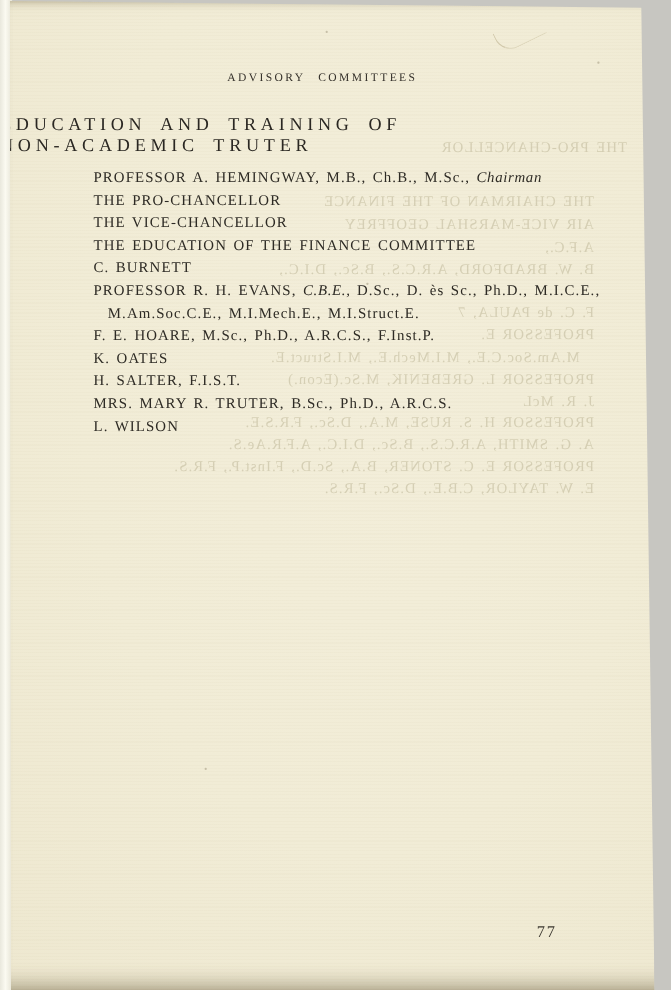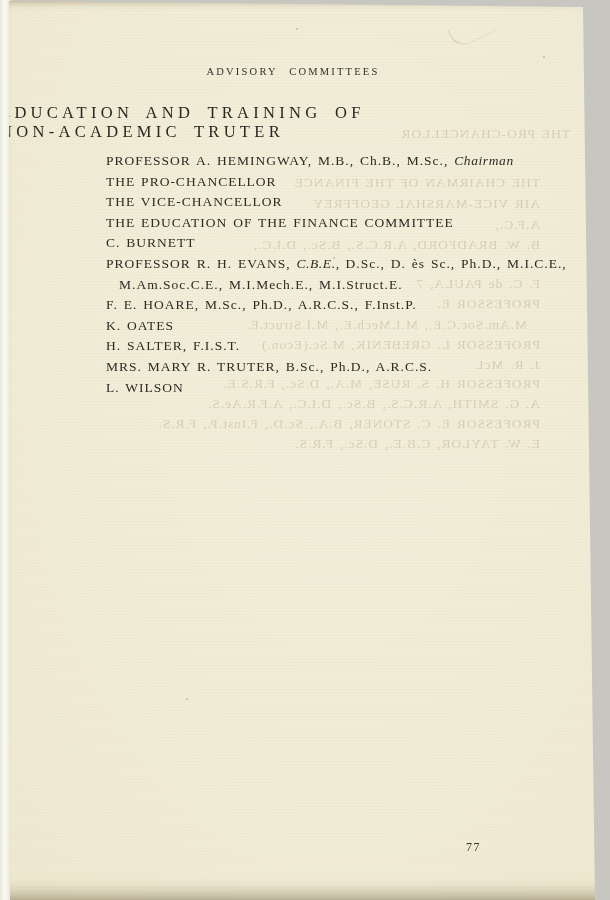"PROFESSOR A. HEMINGWAY, M.B., Ch.B.," .member-line { margin-left: 21px -> none }
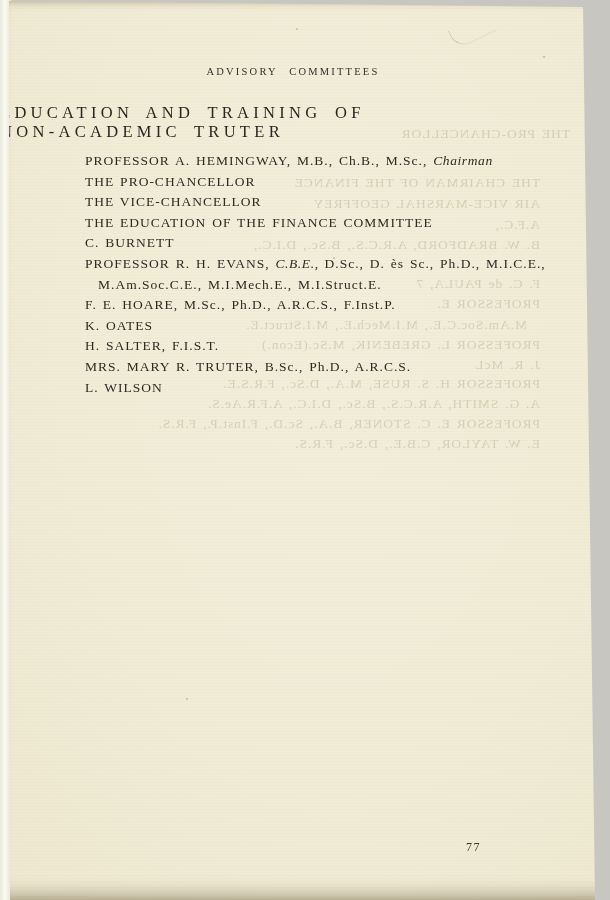"77" .page-number { font-size: 12px -> 15px; left: 466px -> 488px }
